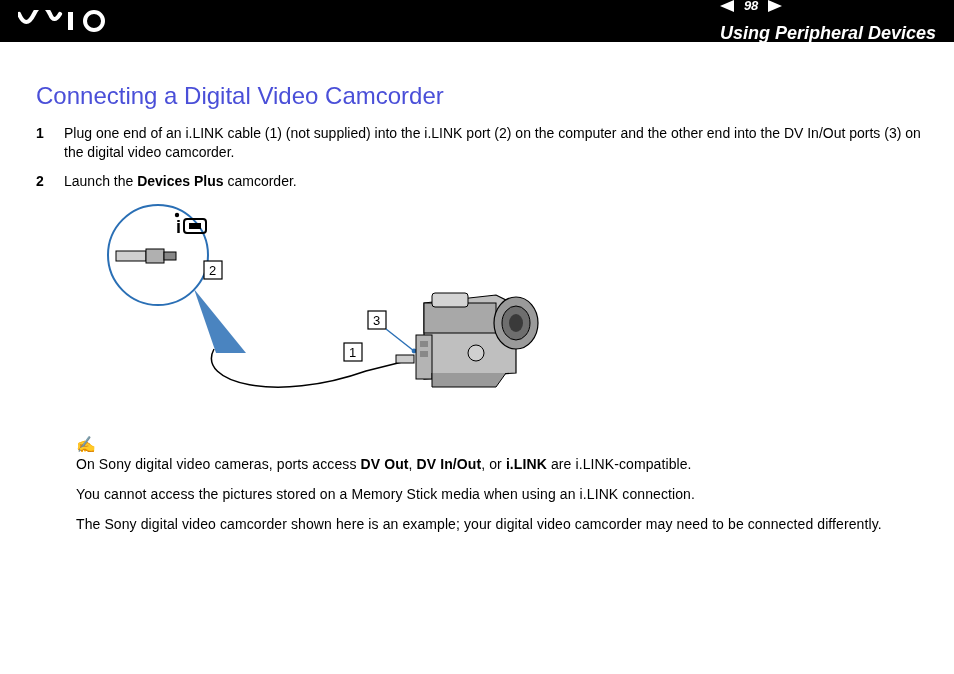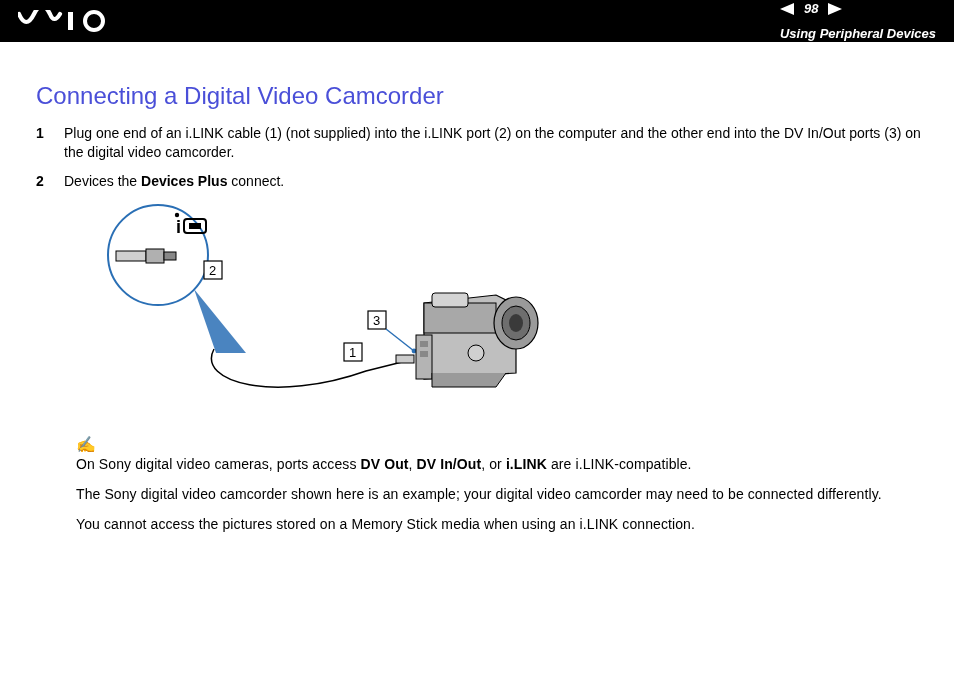"Using Peripheral Devices" .page-label { font-size: 13px -> 18px }
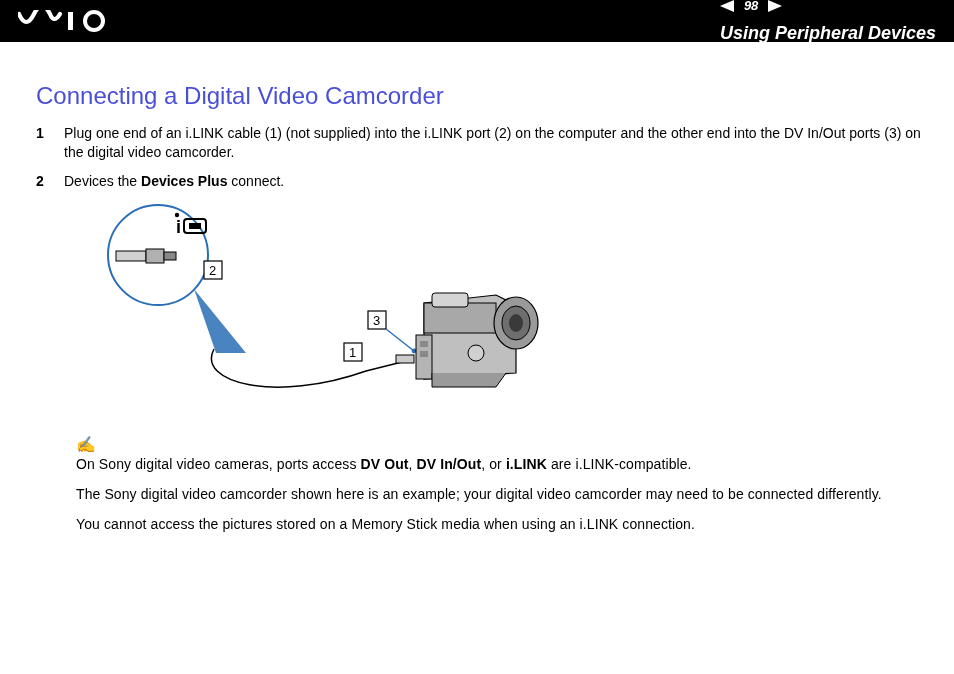"Devices the" span { text: Devices -> Launch }
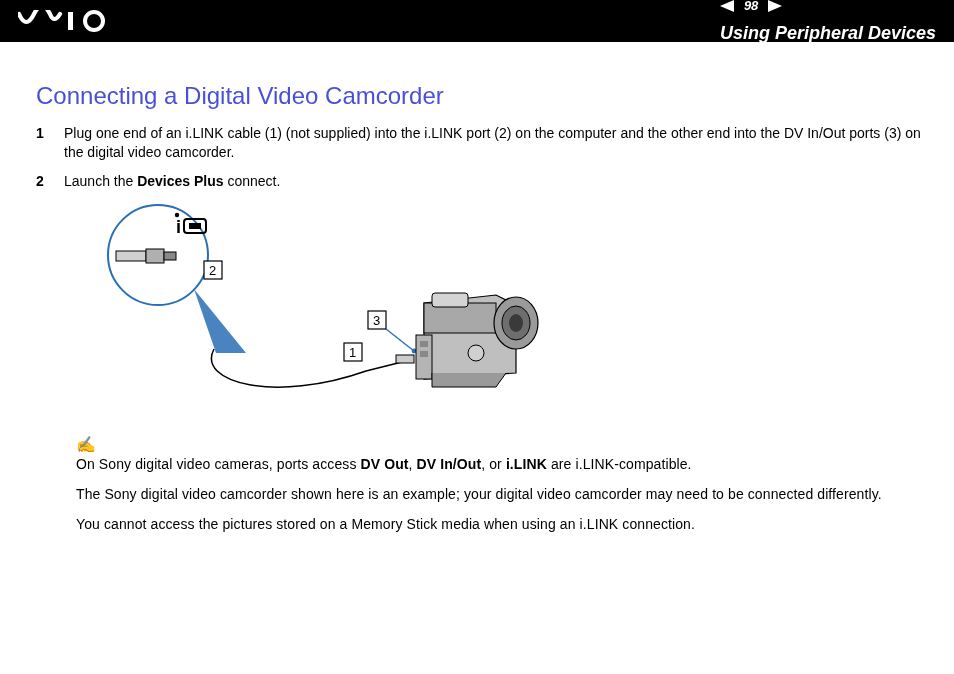"connect." span { text: connect -> camcorder }
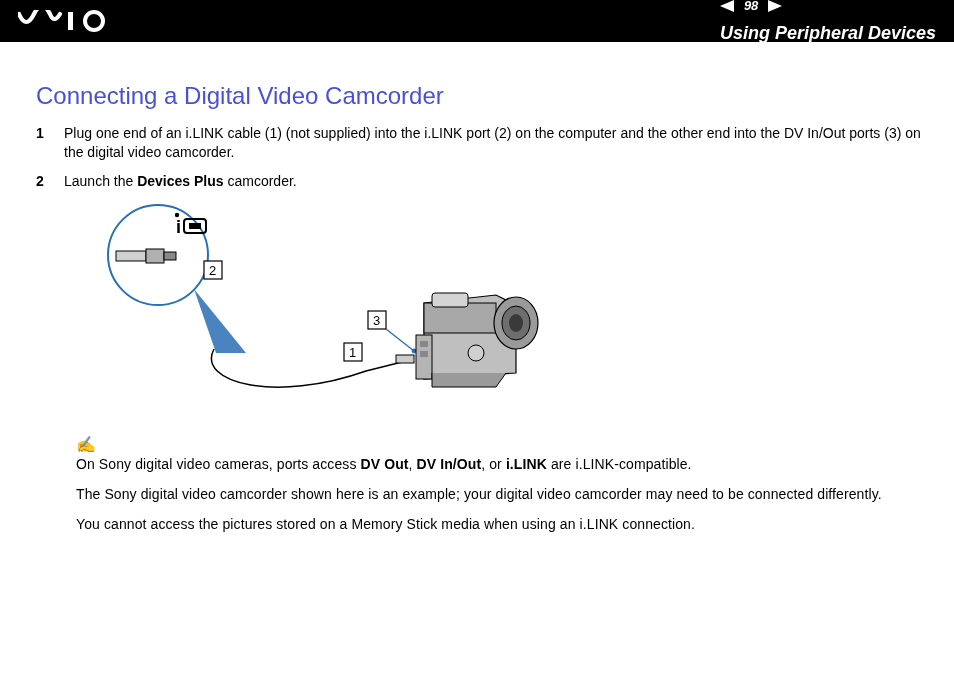"The Sony digital video camcorder" p.note-line { order: before "You cannot access the pictures" -> after "You cannot access the pictures" }
